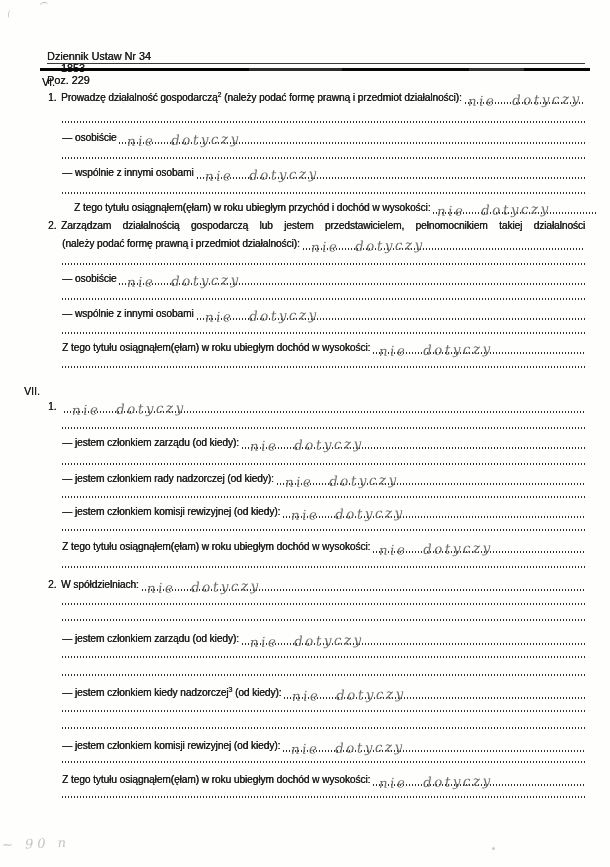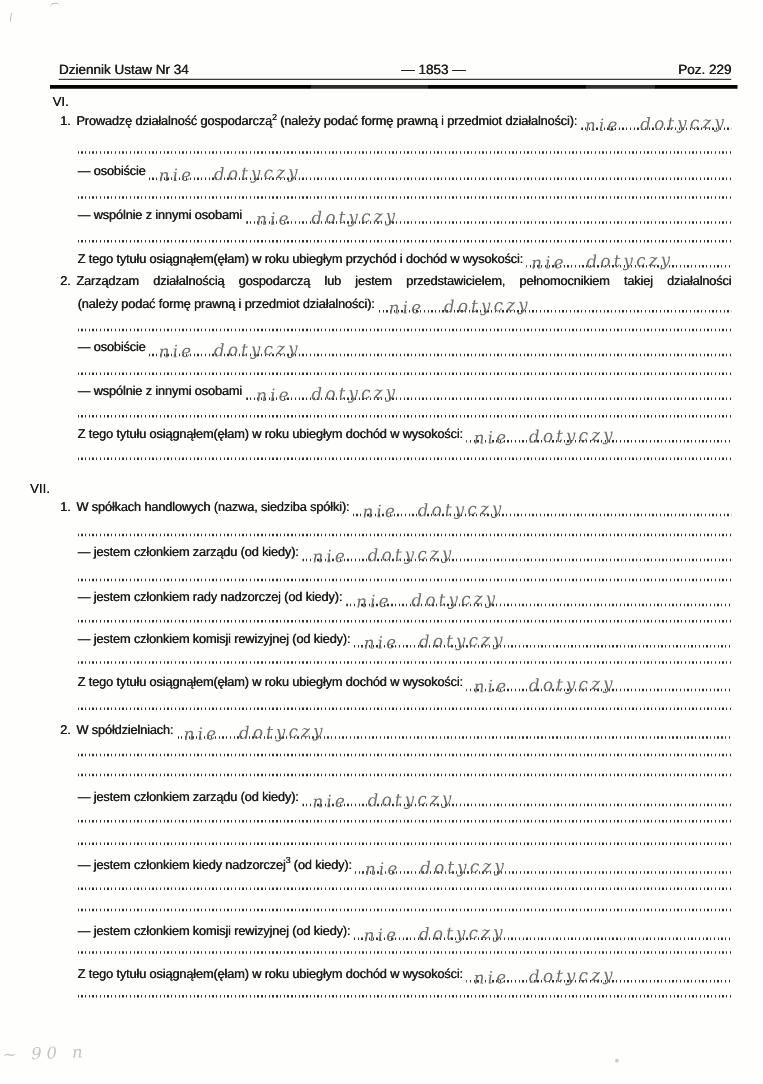"Dziennik Ustaw Nr 34" div.header-row { flex-direction: none -> column }
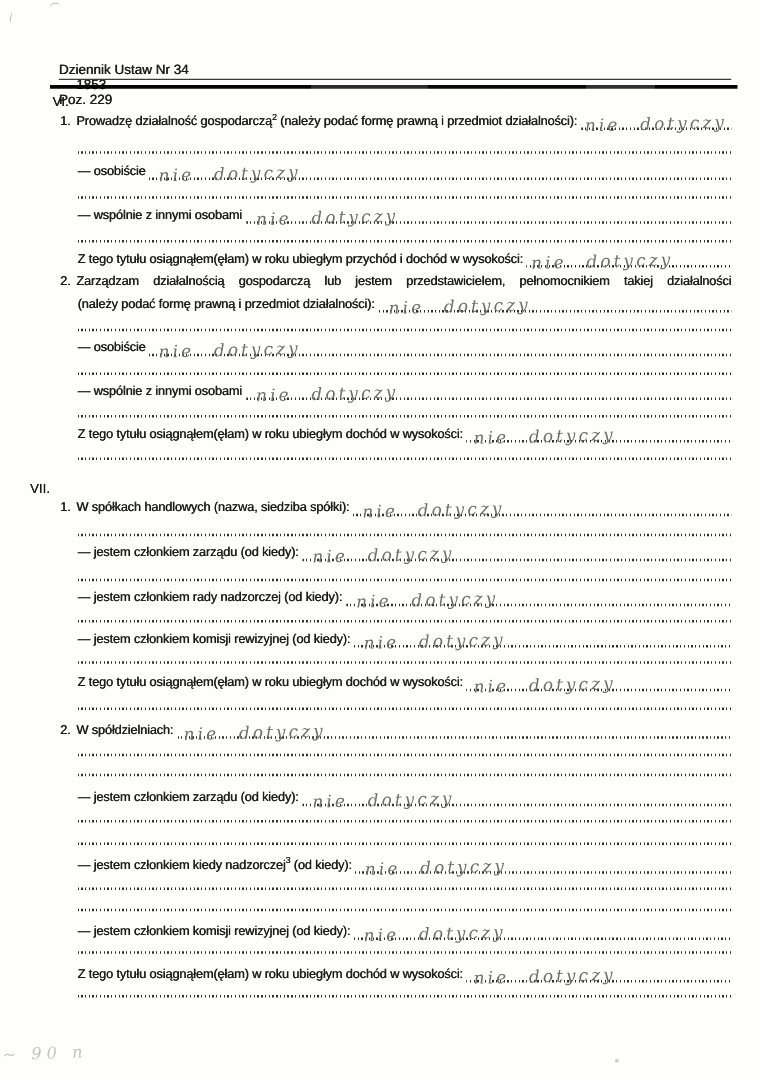"Z tego tytułu osiągnąłem(ęłam) w roku ubiegłym przychód" div.row { left: 62px -> 74px }
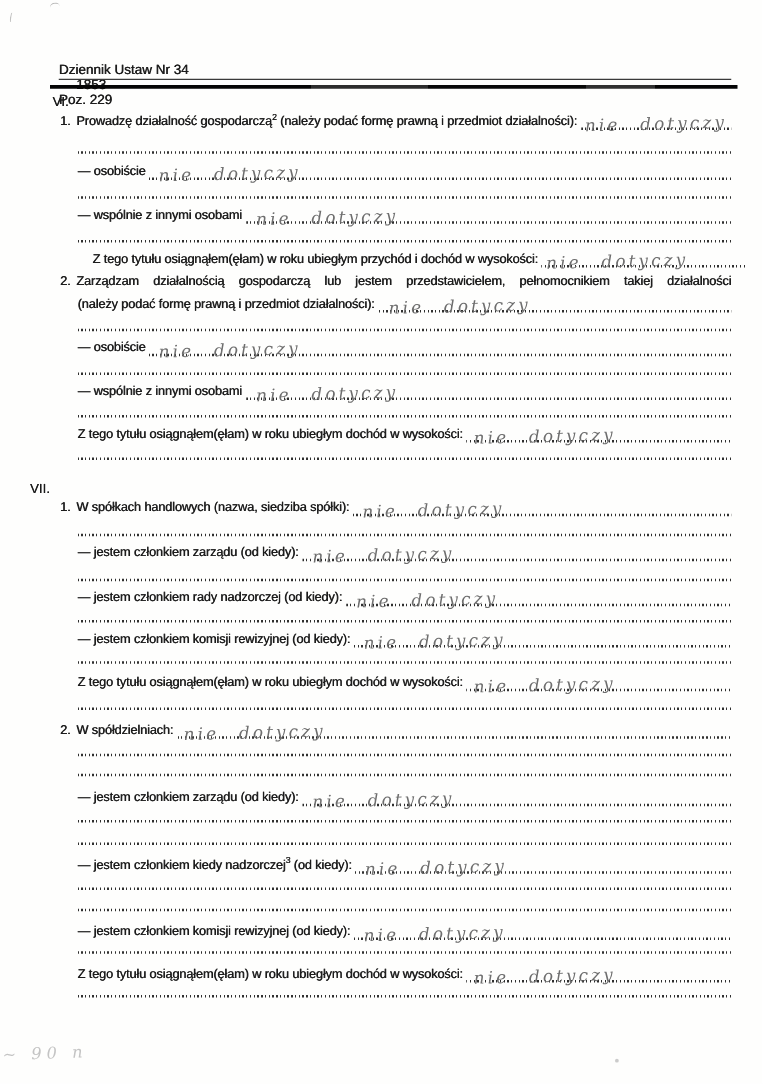"W spółkach handlowych (nazwa, siedziba" span.lbl { html: <span>W spółkach handlowych (nazwa, siedziba spółki):</span> -> none }
